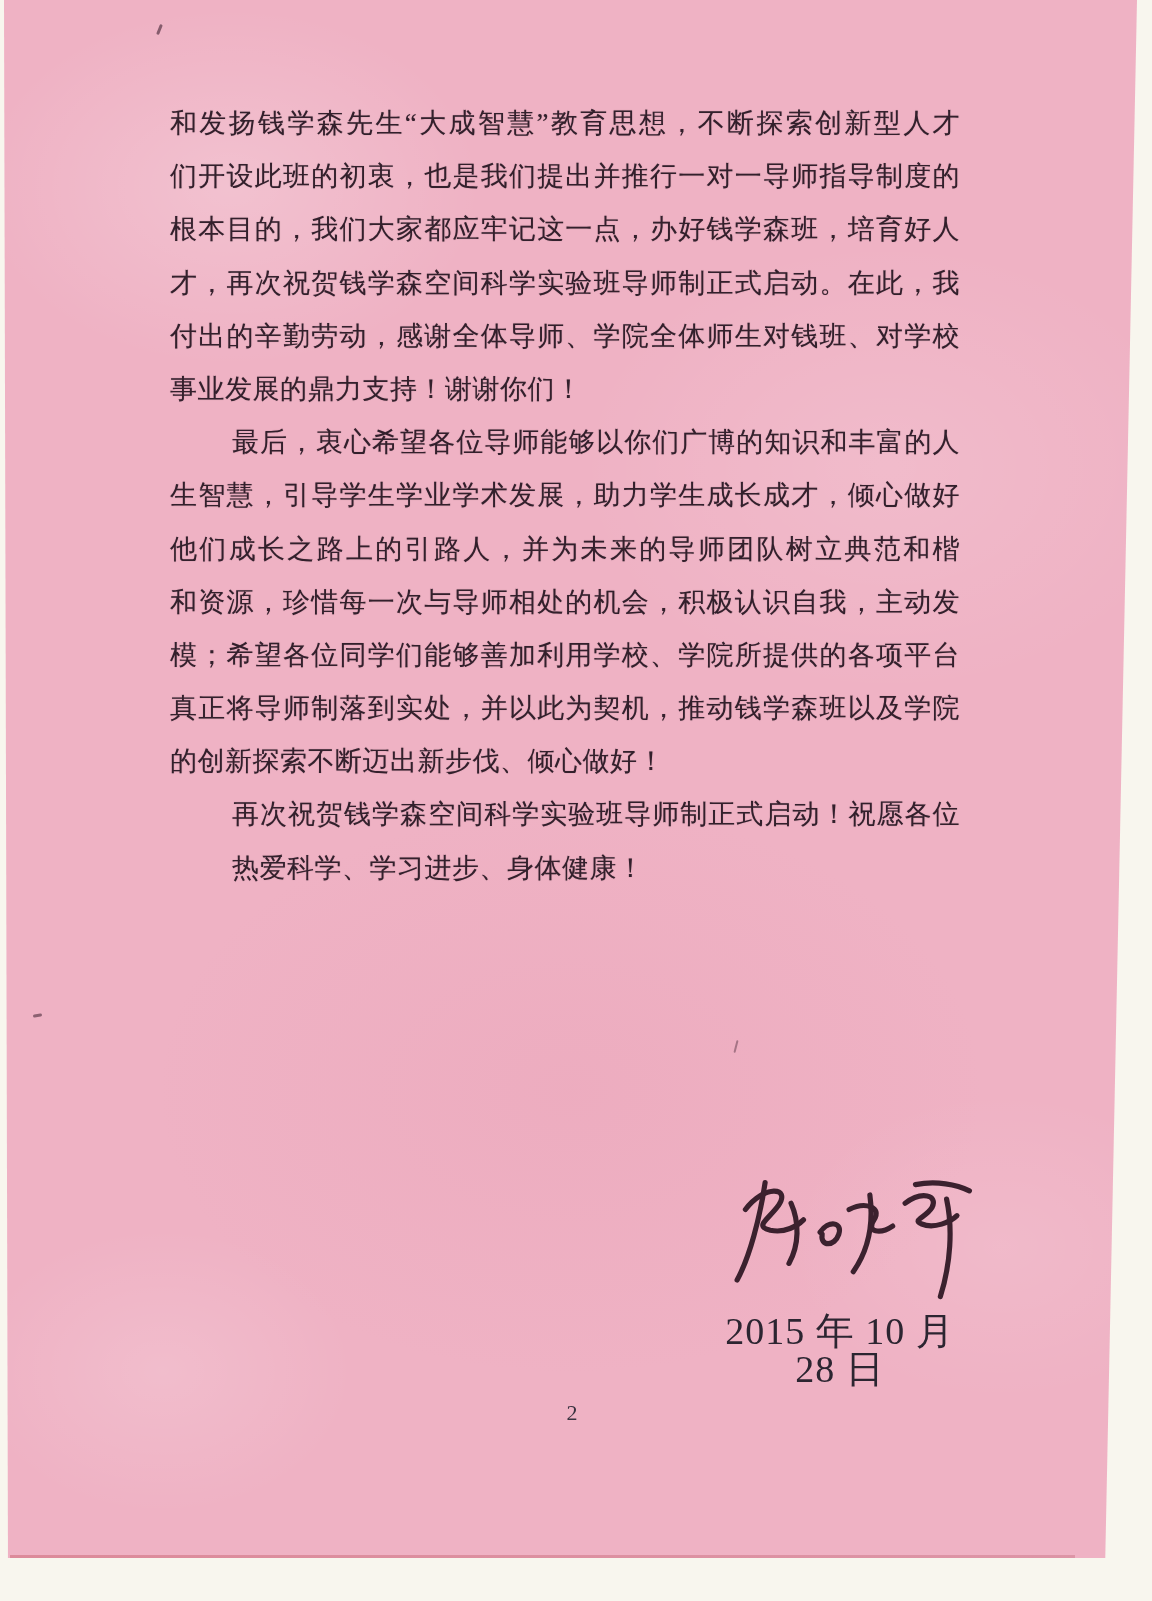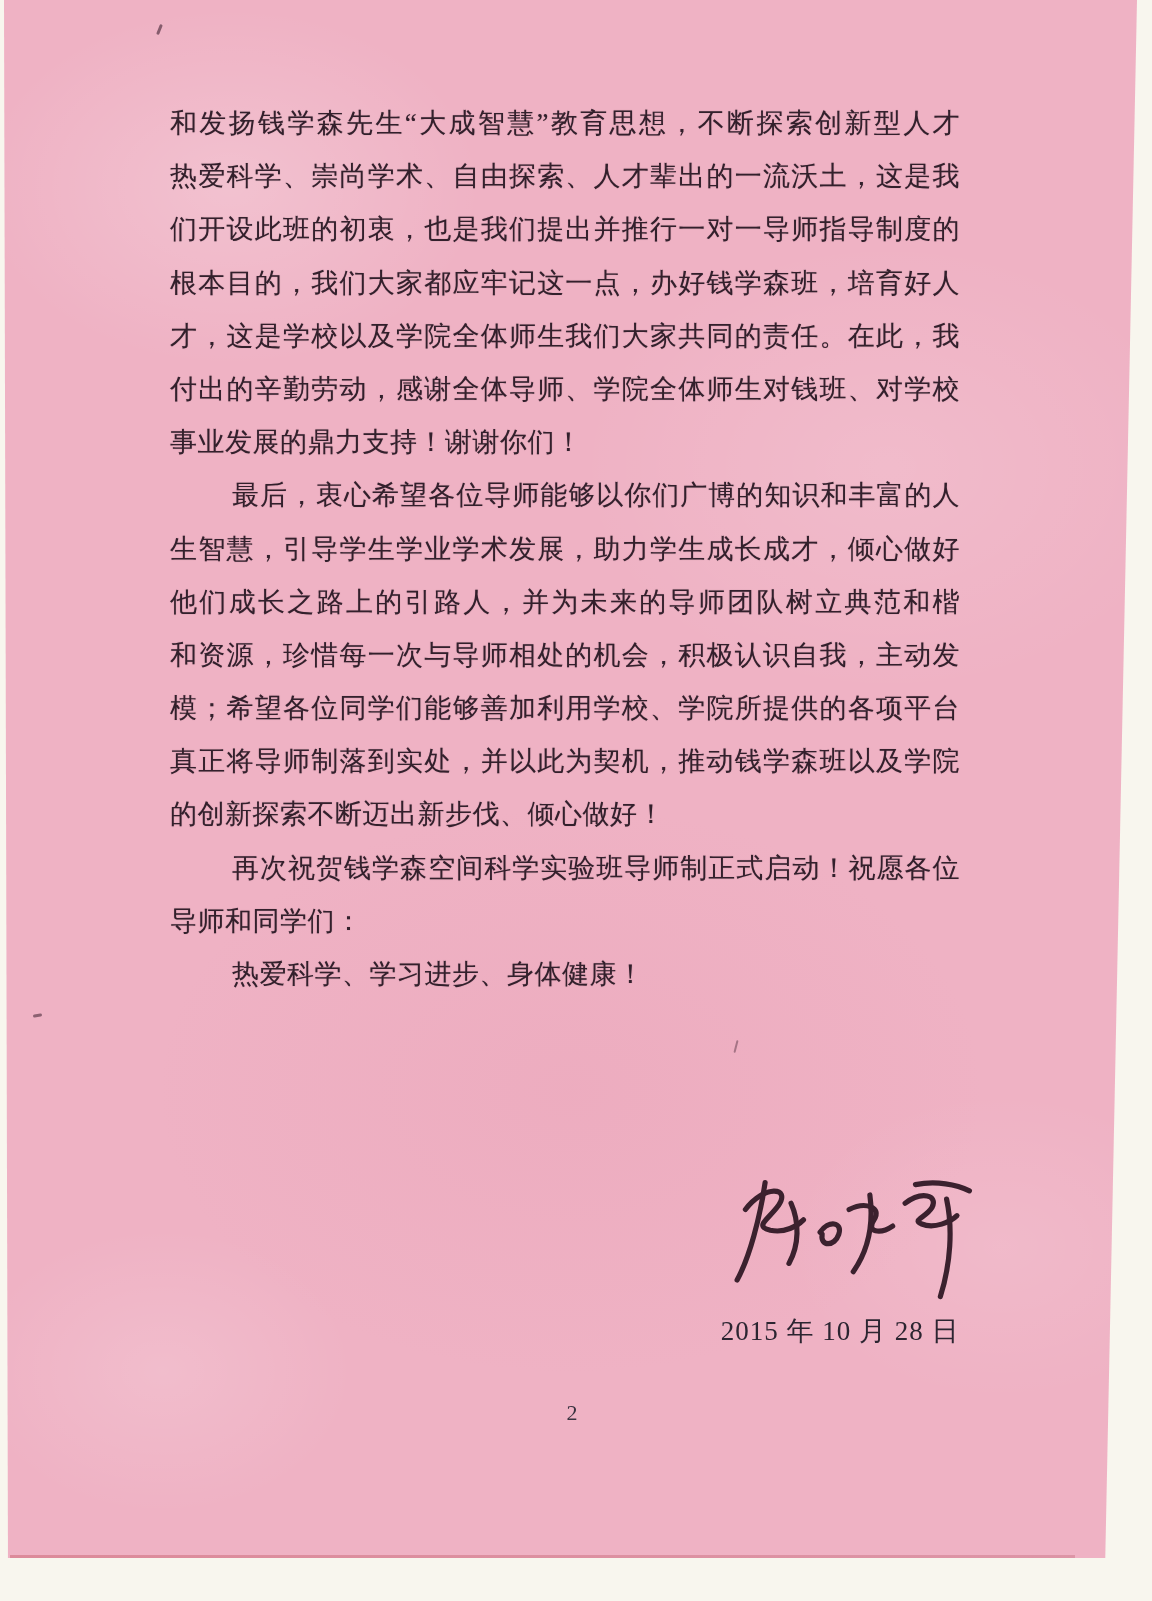"热爱科学、崇尚学术、自由探索、人才辈出的一流沃土，这是我" div.line { html: <div>热爱科学、崇尚学术、自由探索、人才辈出的一流沃土，这是我</div> -> none }
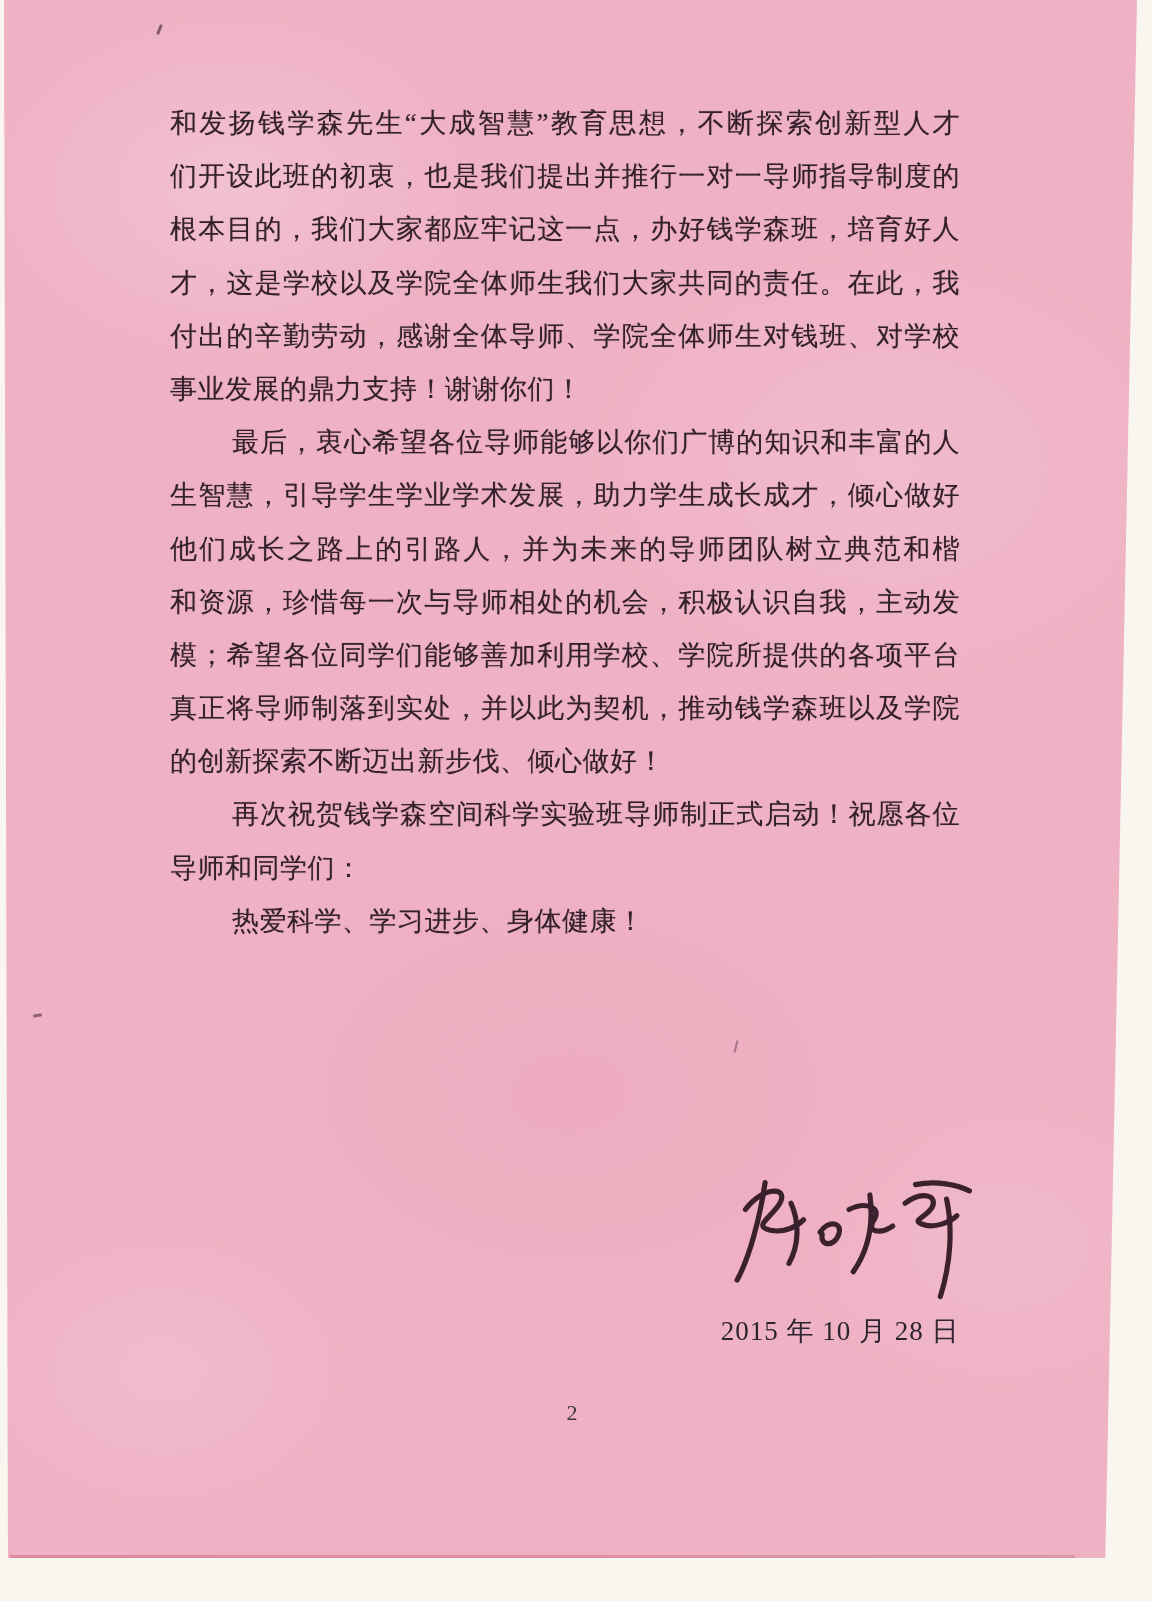"才，这是学校以及学院全体师生我们大家共同的责任。在此，我" div.line { text: 这是学校以及学院全体师生我们大家共同的责任 -> 再次祝贺钱学森空间科学实验班导师制正式启动 }
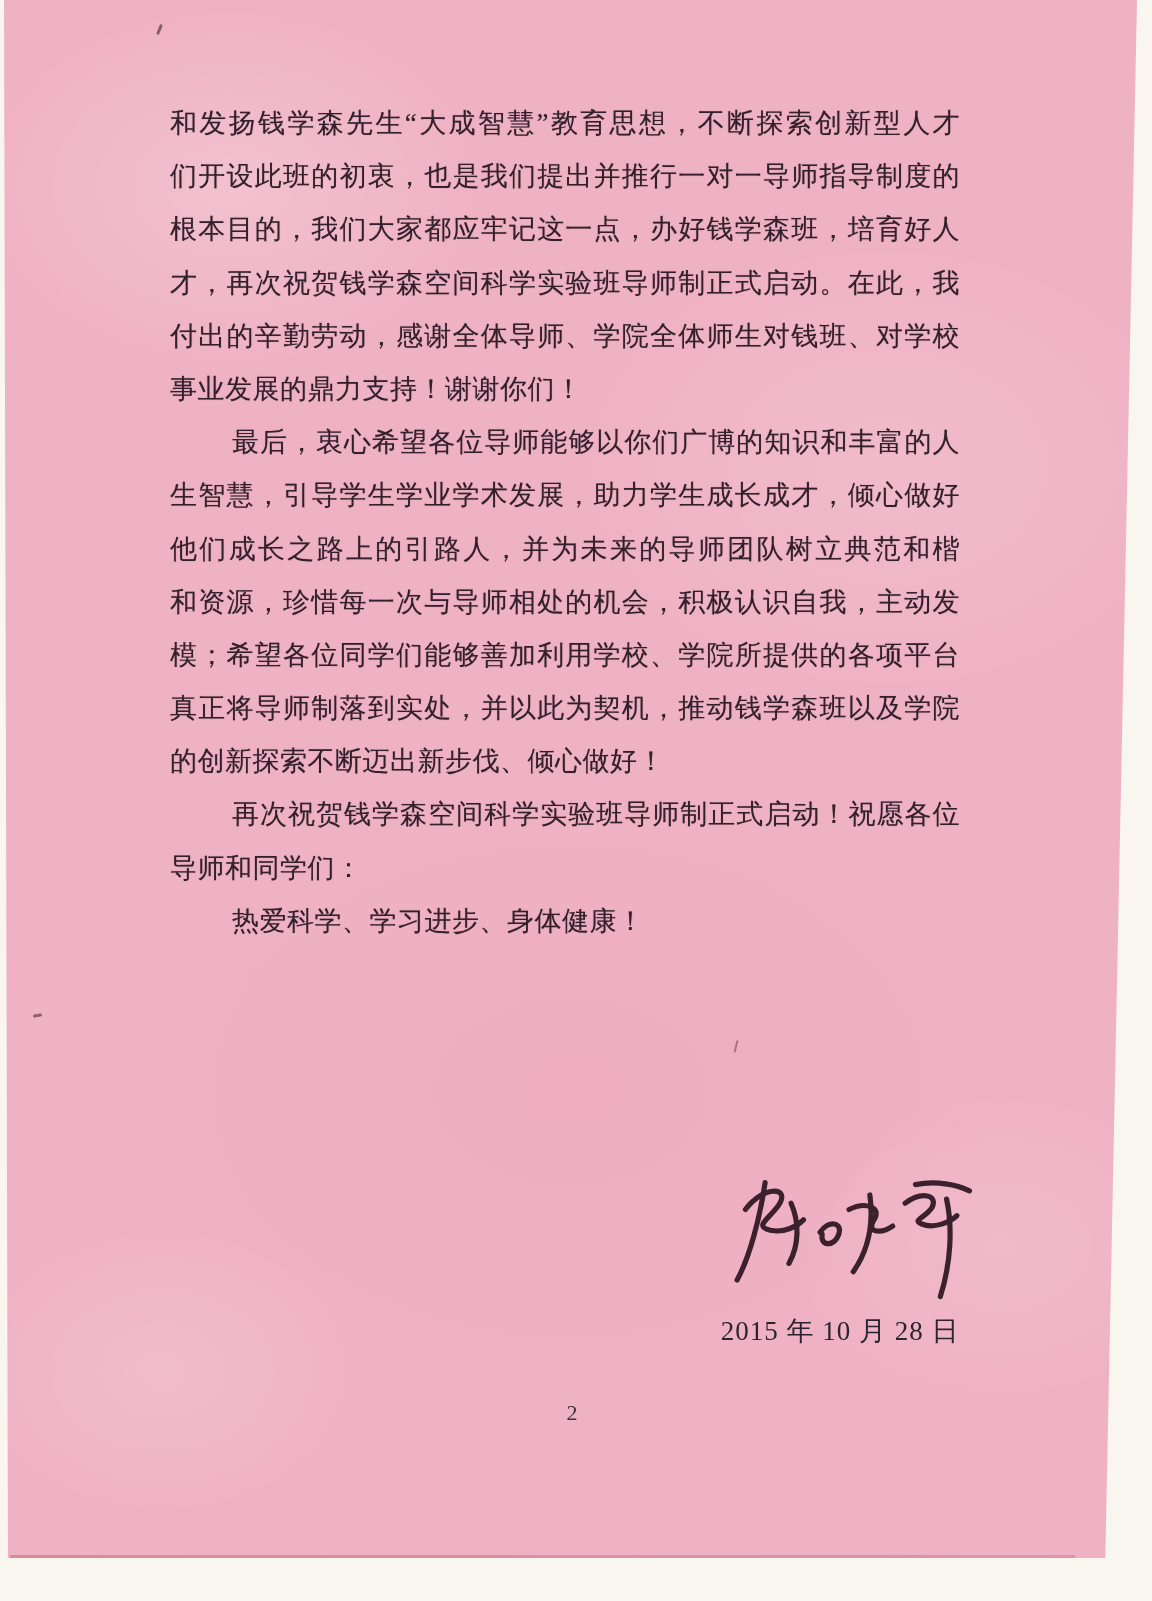"导师和同学们：" div.line { html: <div>导师和同学们：</div> -> none }
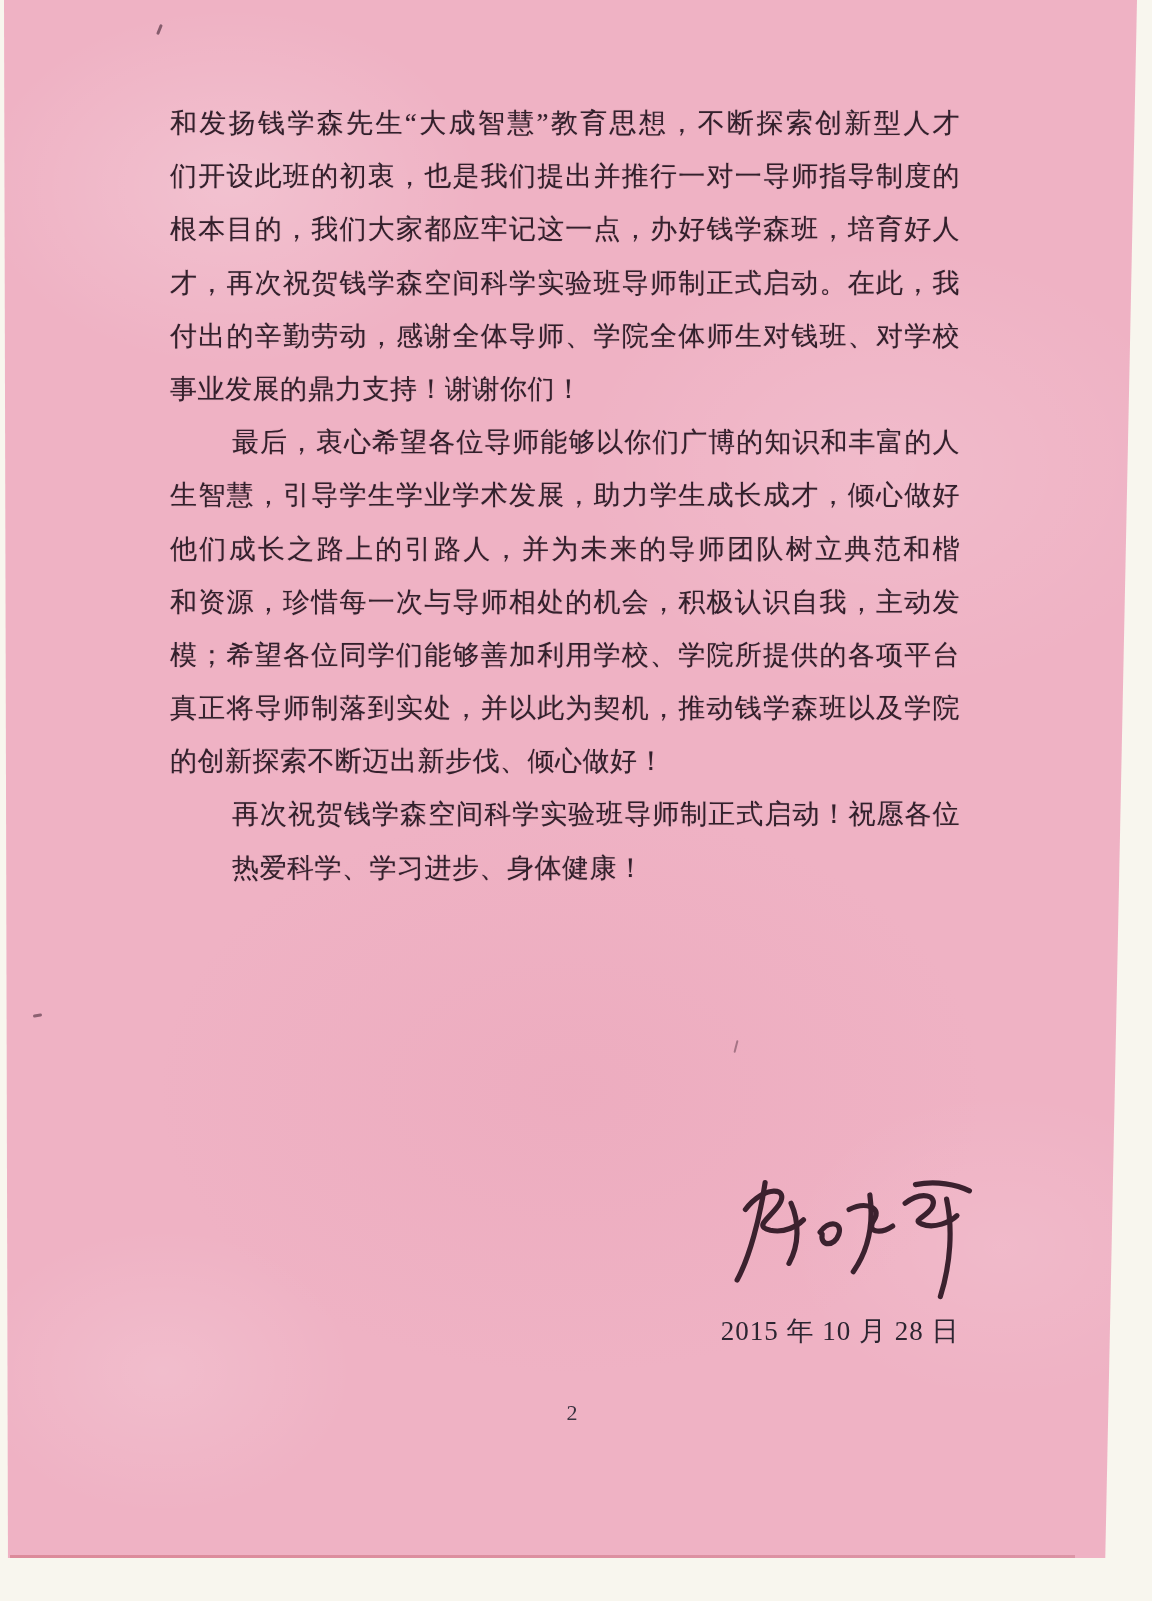"2015 年 10 月 28" .dateline { font-size: 27px -> 38px }
